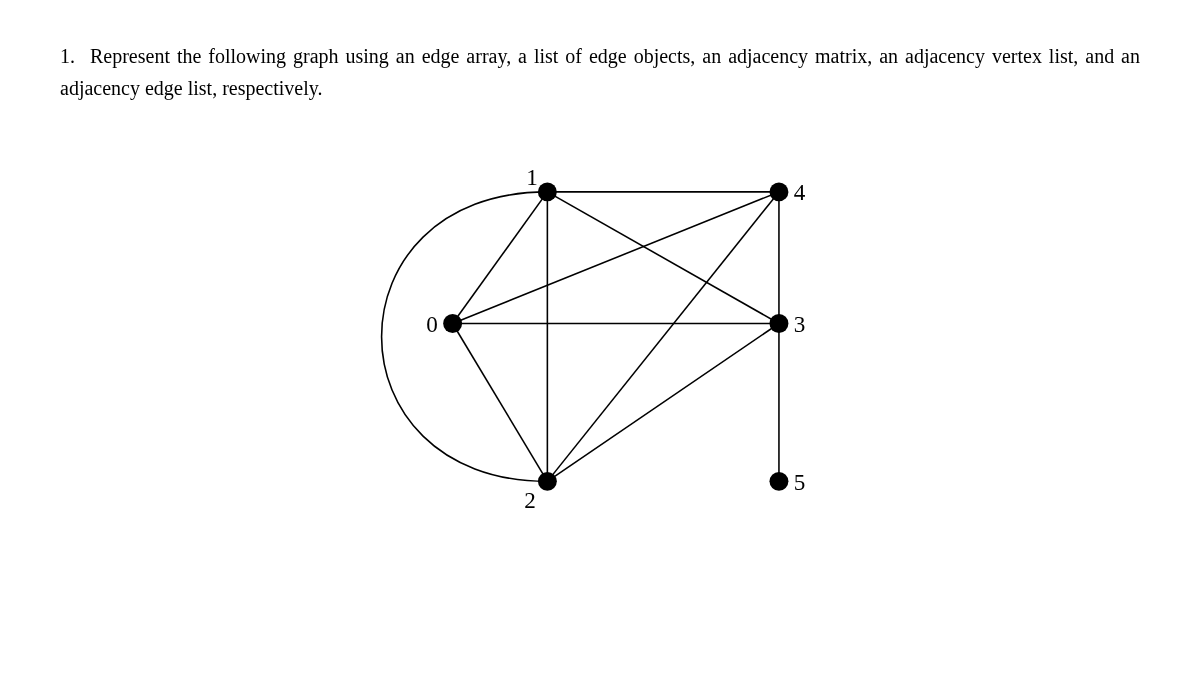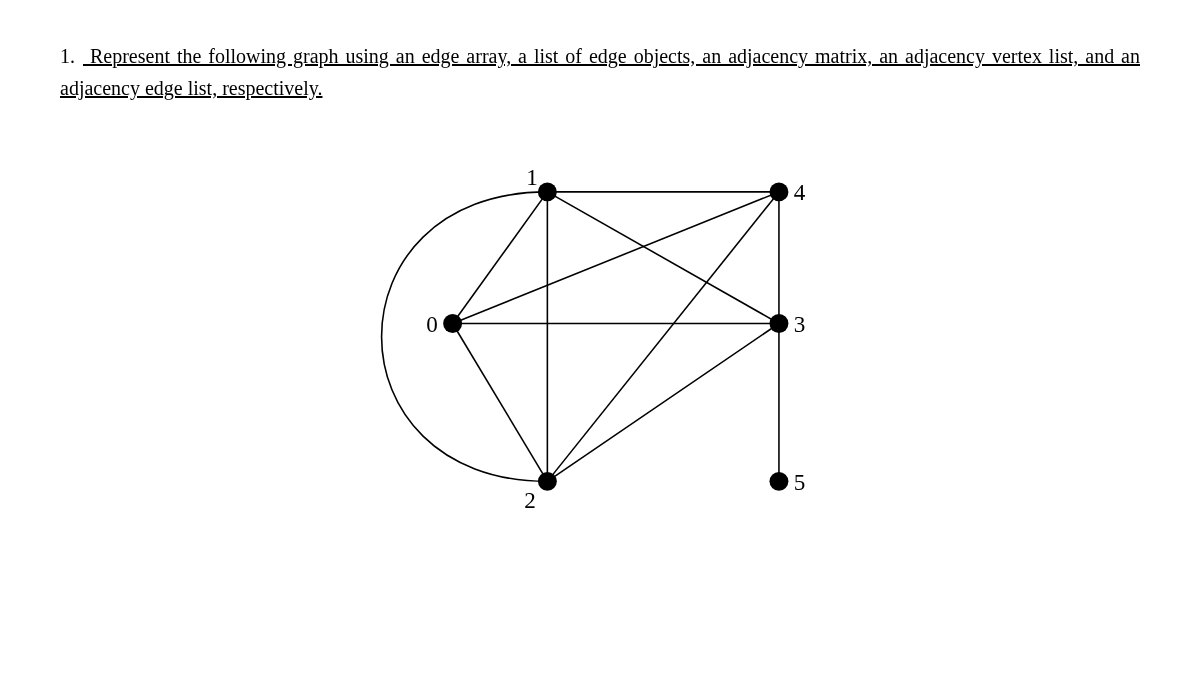"1. Represent the following graph" .content { text-decoration: underline -> none }
